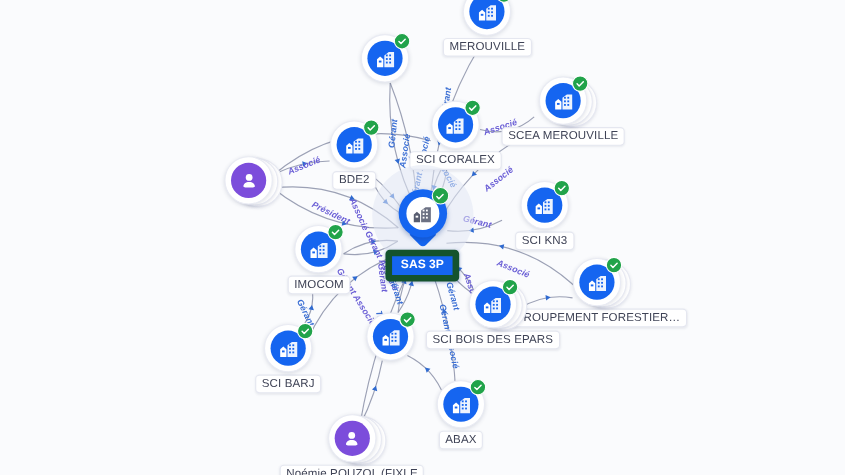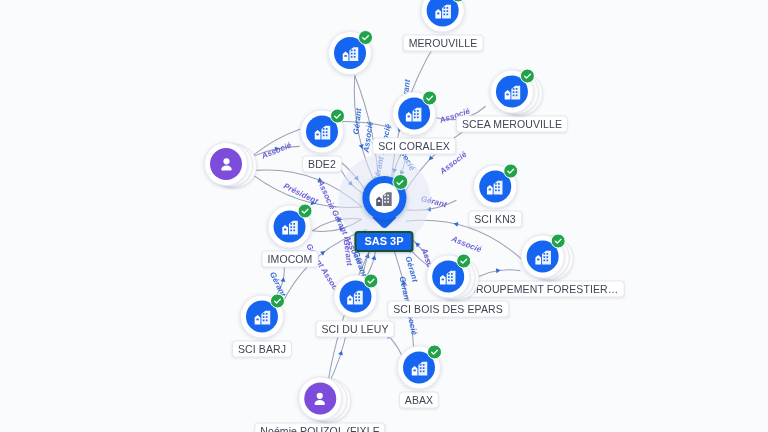"SAS 3P" .focus-label { border: 2px solid #14532d -> 6px solid #14532d }
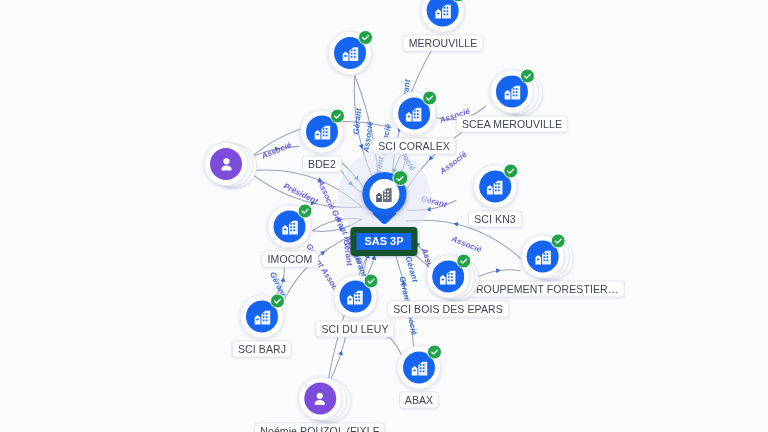"SCI DU LEUY" div.node-label { html: <div>SCI DU LEUY</div> -> none }
